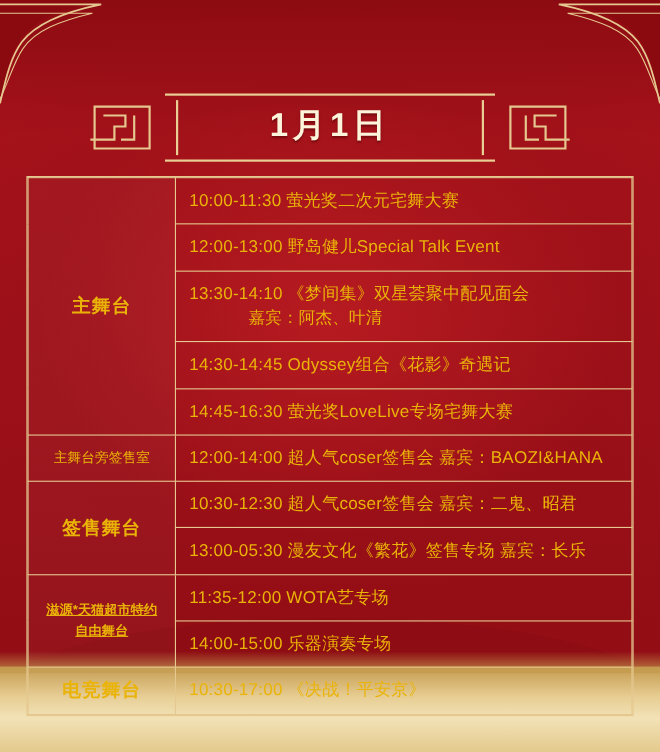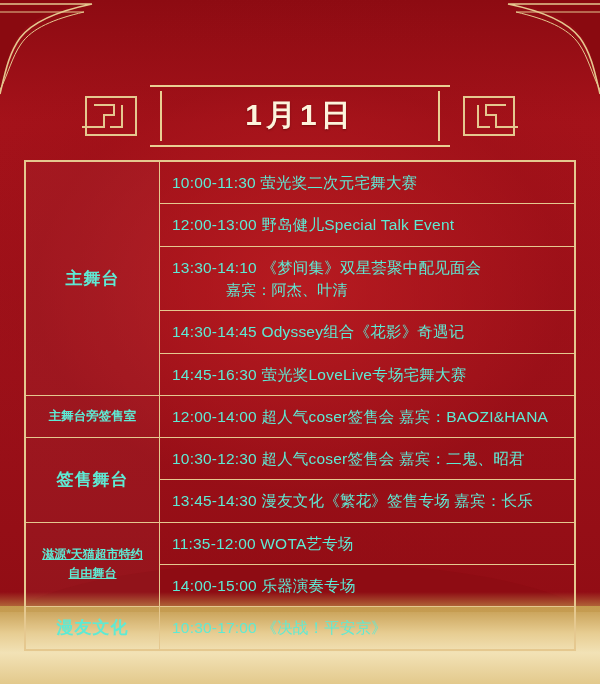"10:00-11:30 萤光奖二次元宅舞大赛" .table td { color: #5eead4 -> #eab308 }
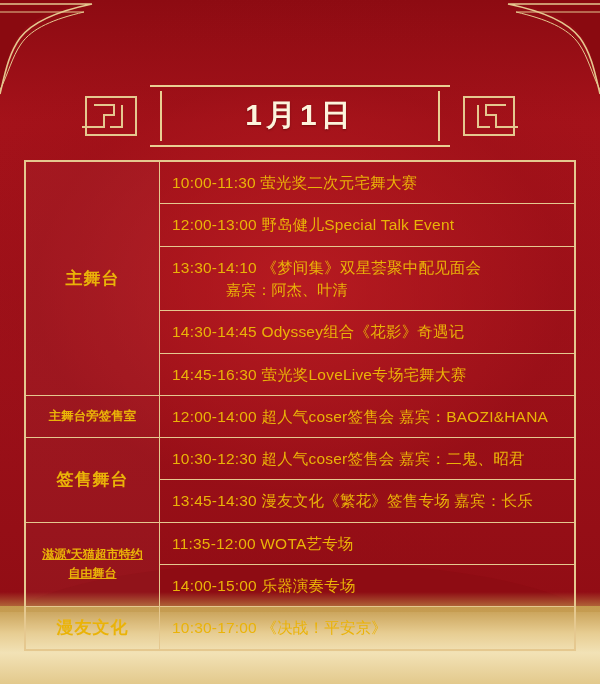"主舞台旁签售室" td.stage.small { font-weight: bold -> normal }
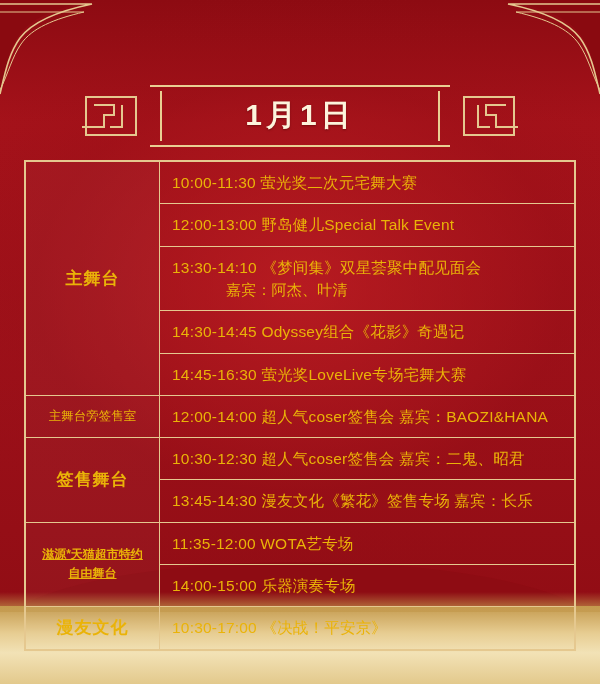"13:45-14:30 漫友文化《繁花》签售专场 嘉宾：长乐" span { text: 13:45-14:30 -> 13:00-05:30 }
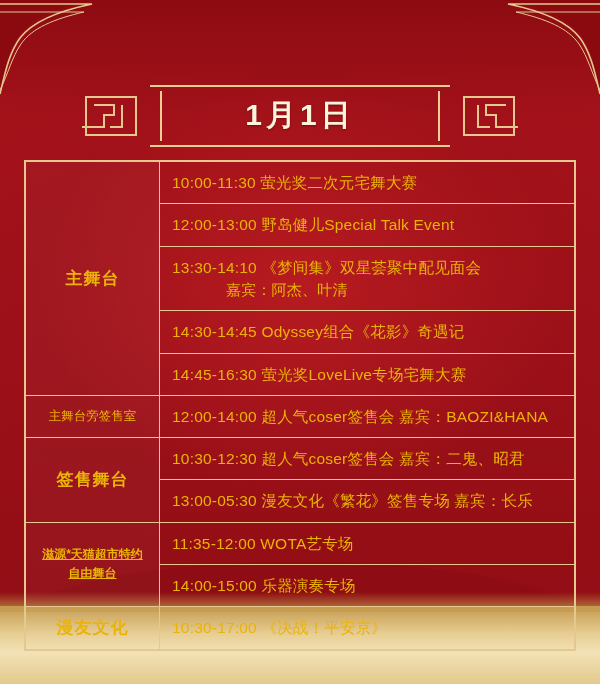"漫友文化" td.stage { text: 漫友文化 -> 电竞舞台 }
